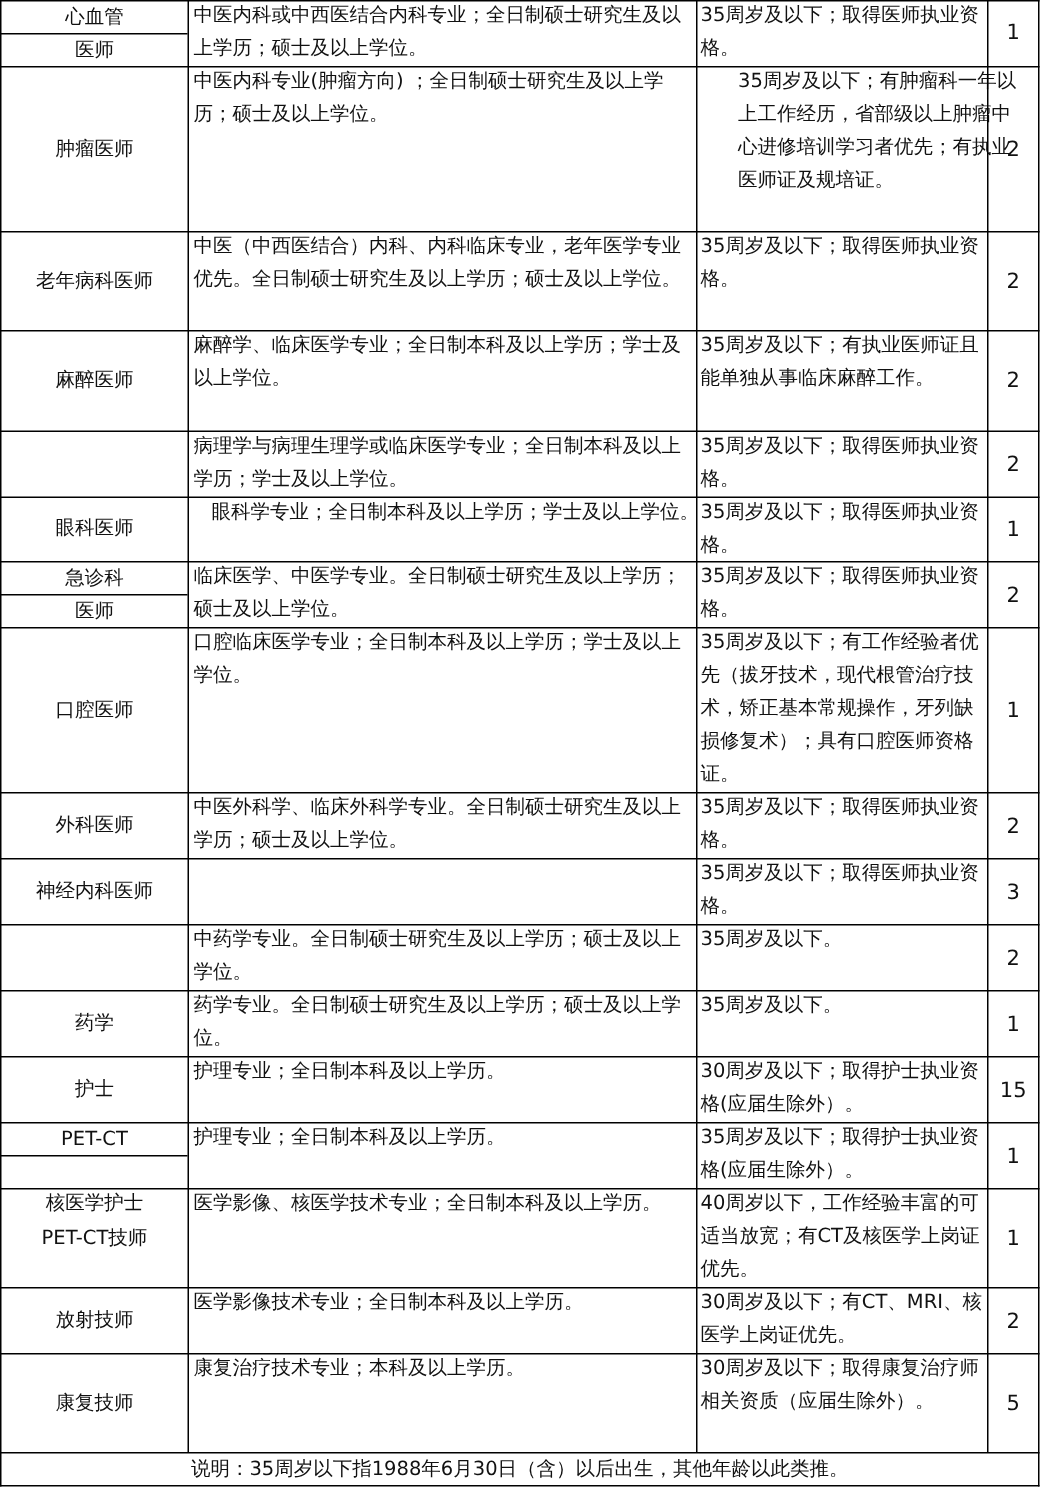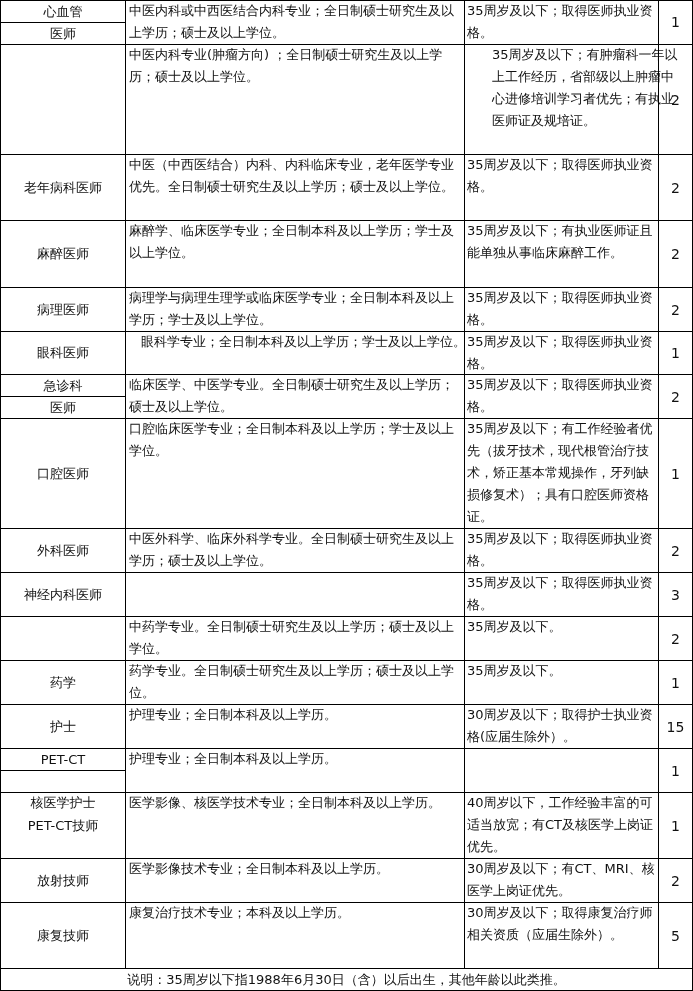"肿瘤医师" div.cell { html: none -> <div>肿瘤医师</div> }
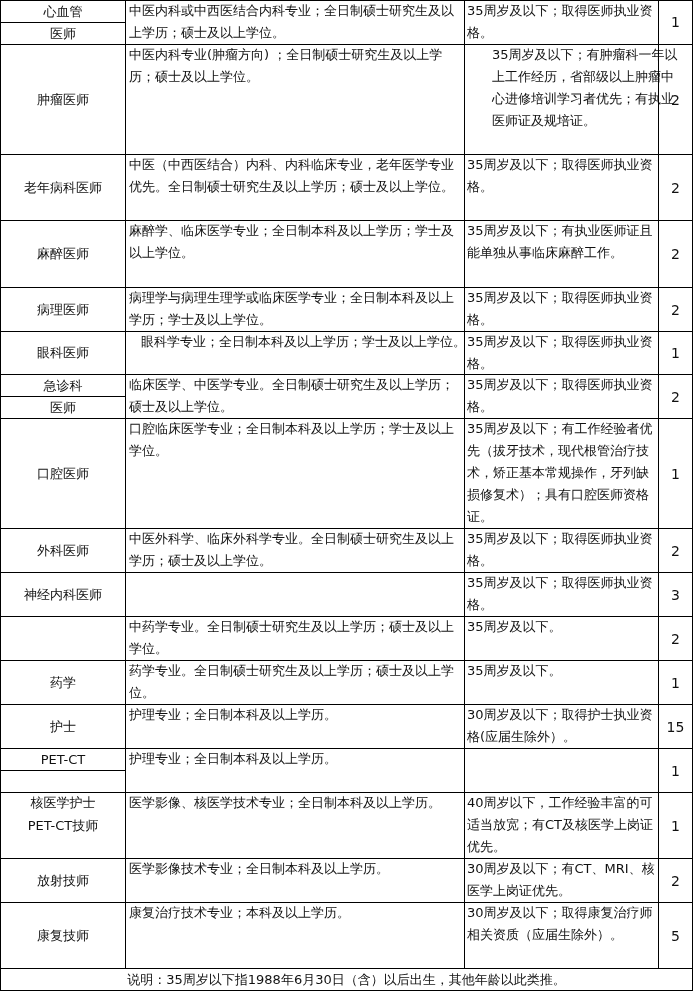"病理医师" div.cell { html: <div>病理医师</div> -> none }
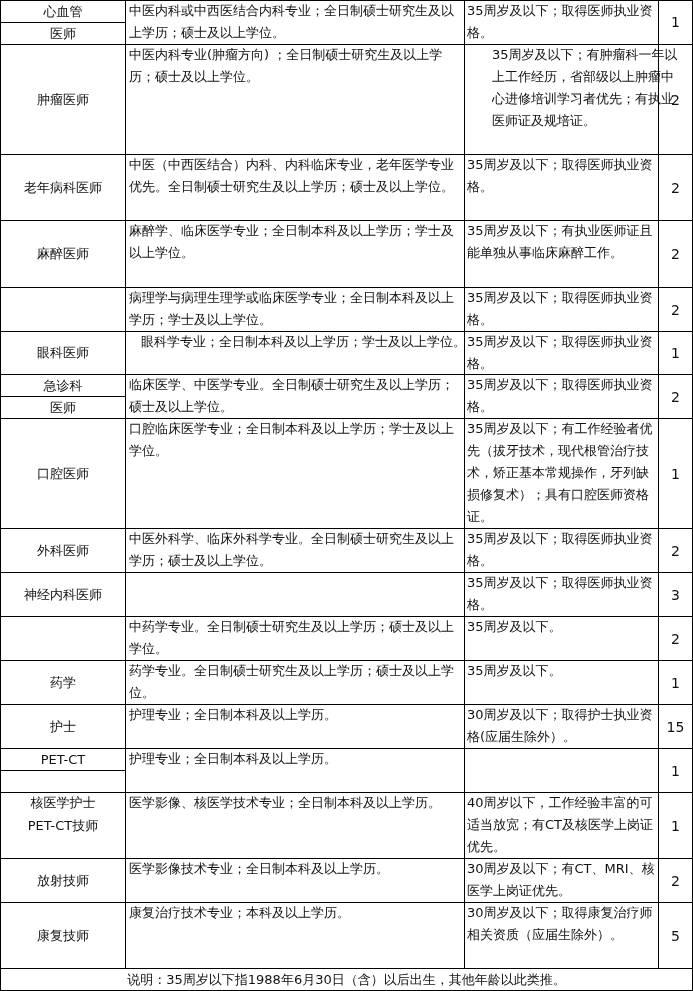"35周岁及以下；取得护士执业资格(应届生除外）。" div.cell { html: none -> <div>35周岁及以下；取得护士执业资格(应届生除外）。</div> }
